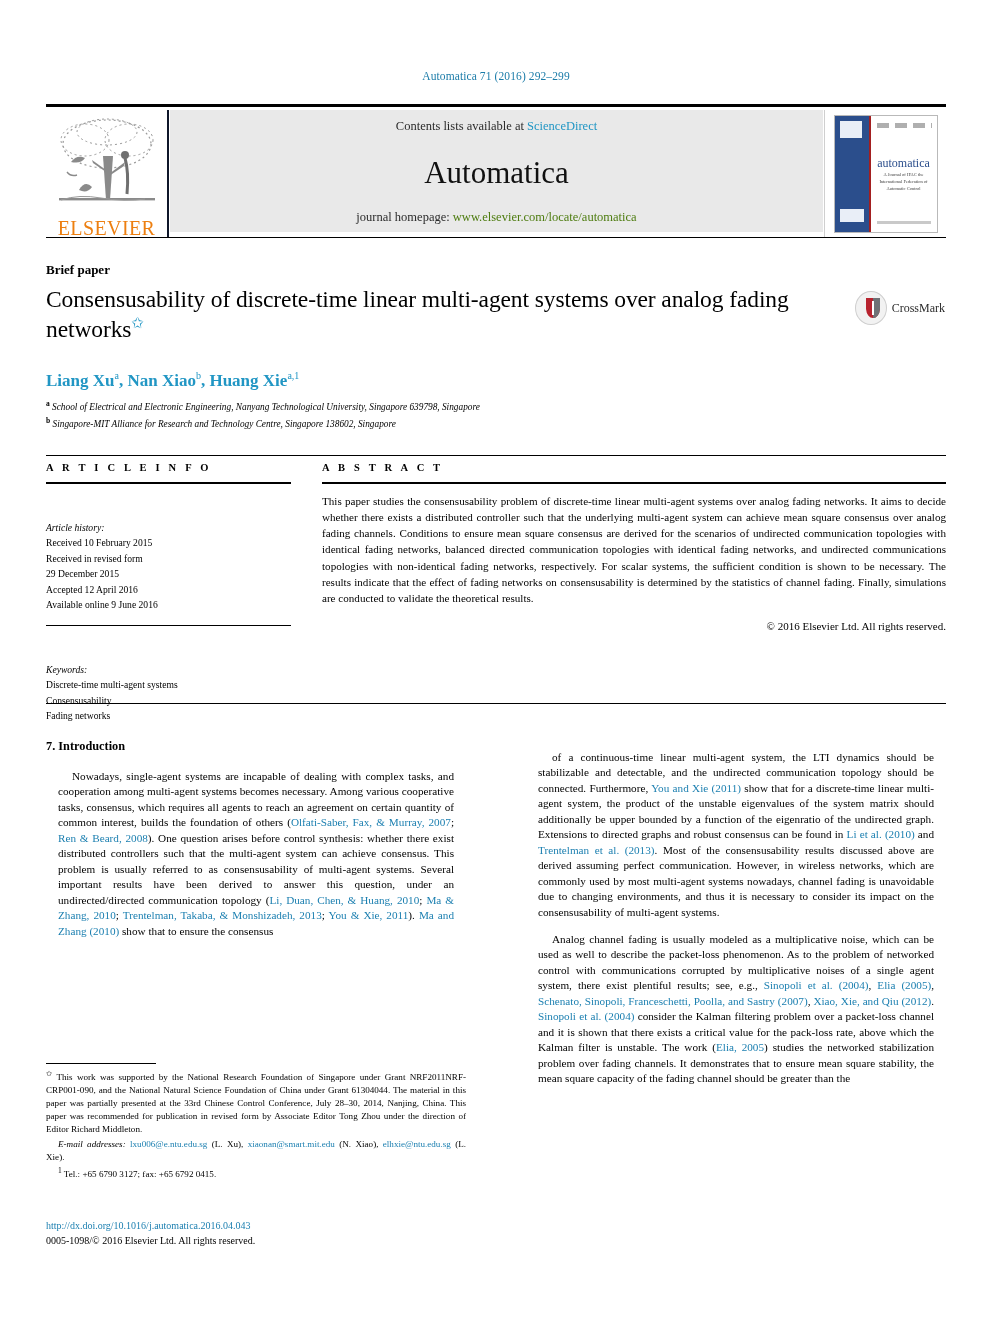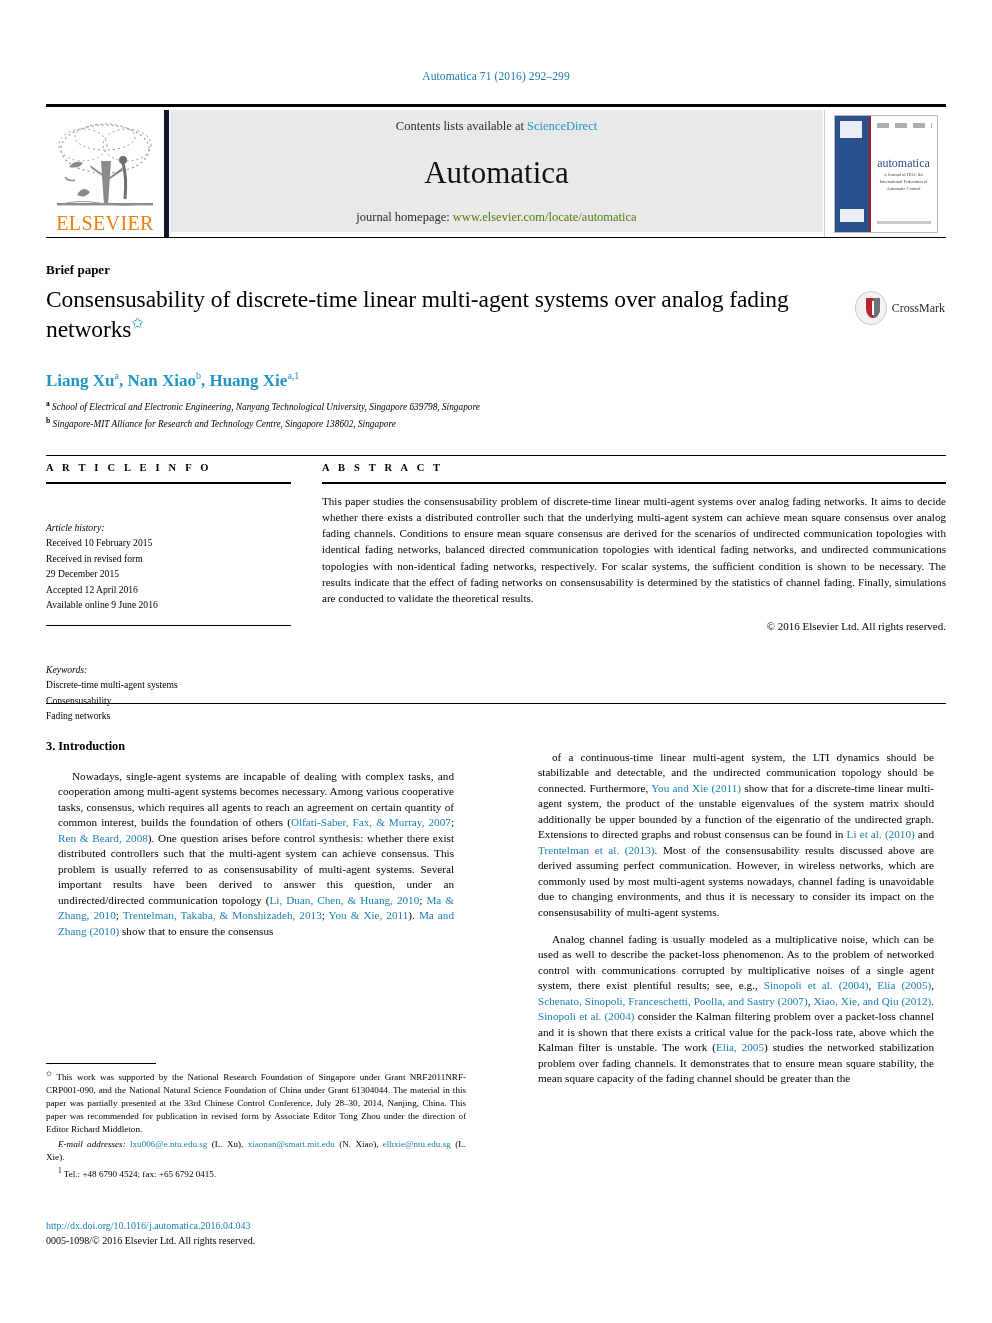"ELSEVIER" .mh-logo { border-right: 5px solid #0f172a -> 2px solid #0f172a; justify-content: center -> space-between }
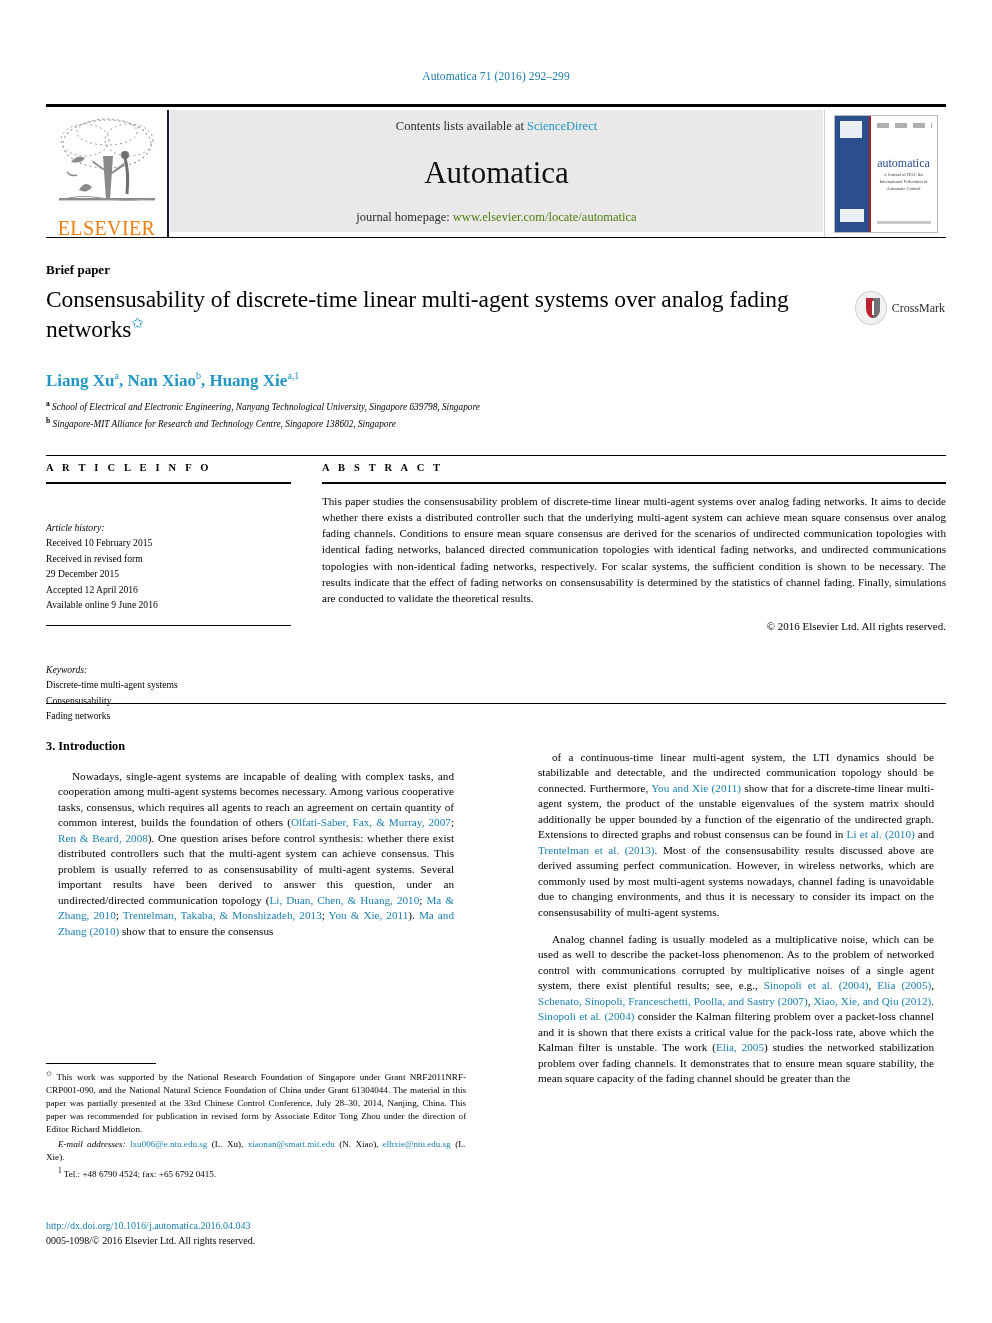"3. Introduction" h2.sechead { text: 3 -> 7 }
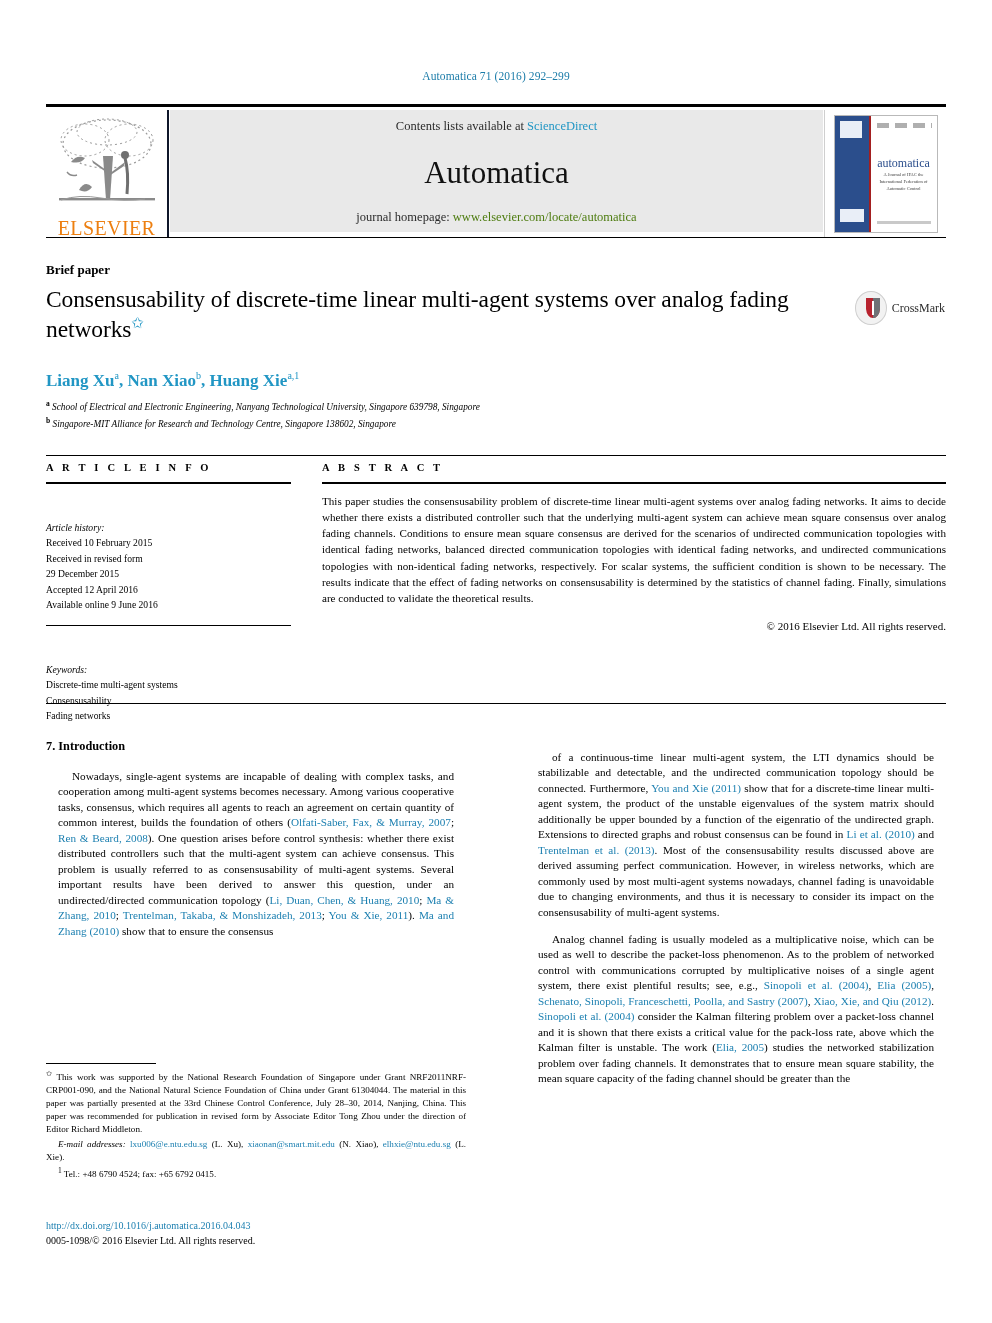"Tel.: +48 6790 4524; fax:" span { text: +48 6790 4524 -> +65 6790 3127 }
